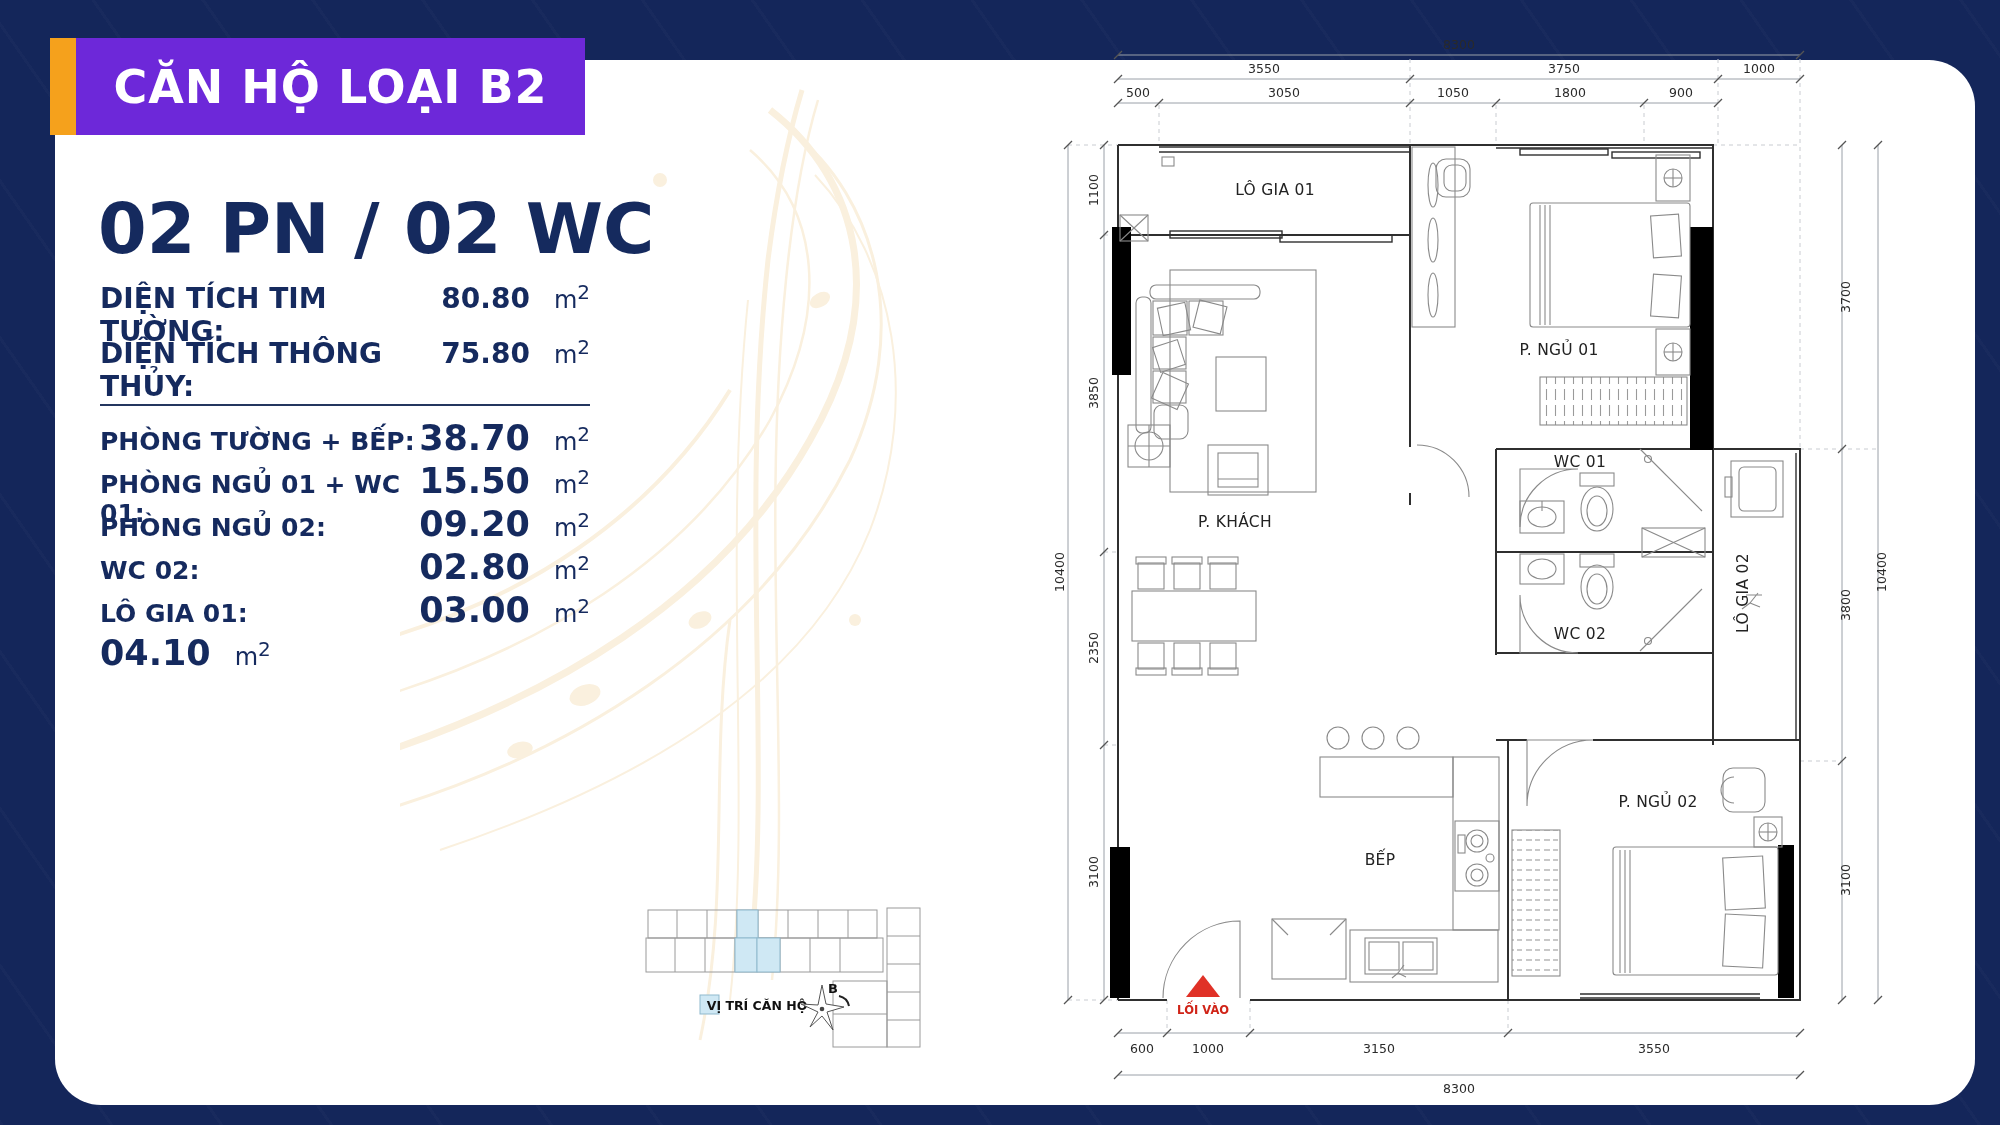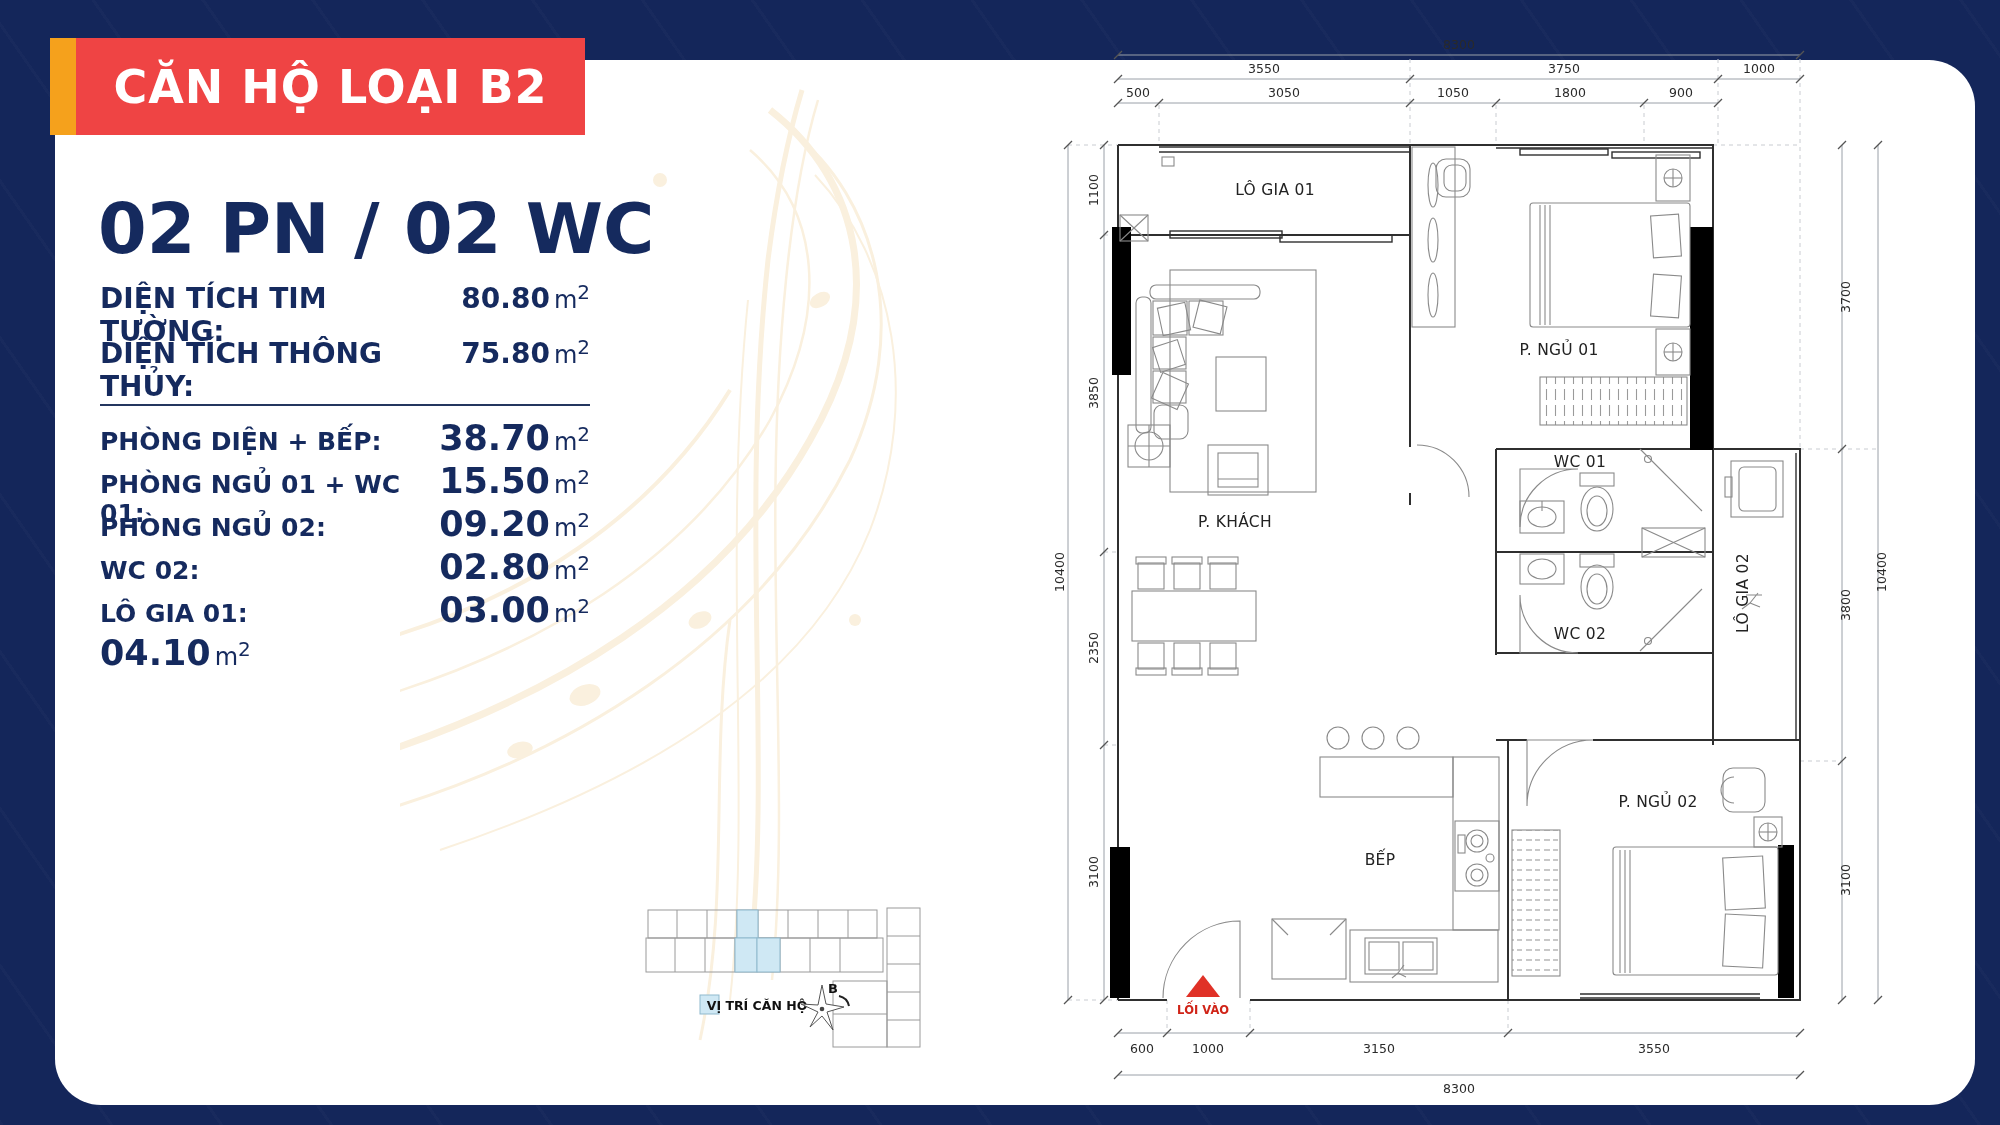"CĂN HỘ LOẠI B2" .banner .bar { background: #ef4444 -> #6d28d9 }
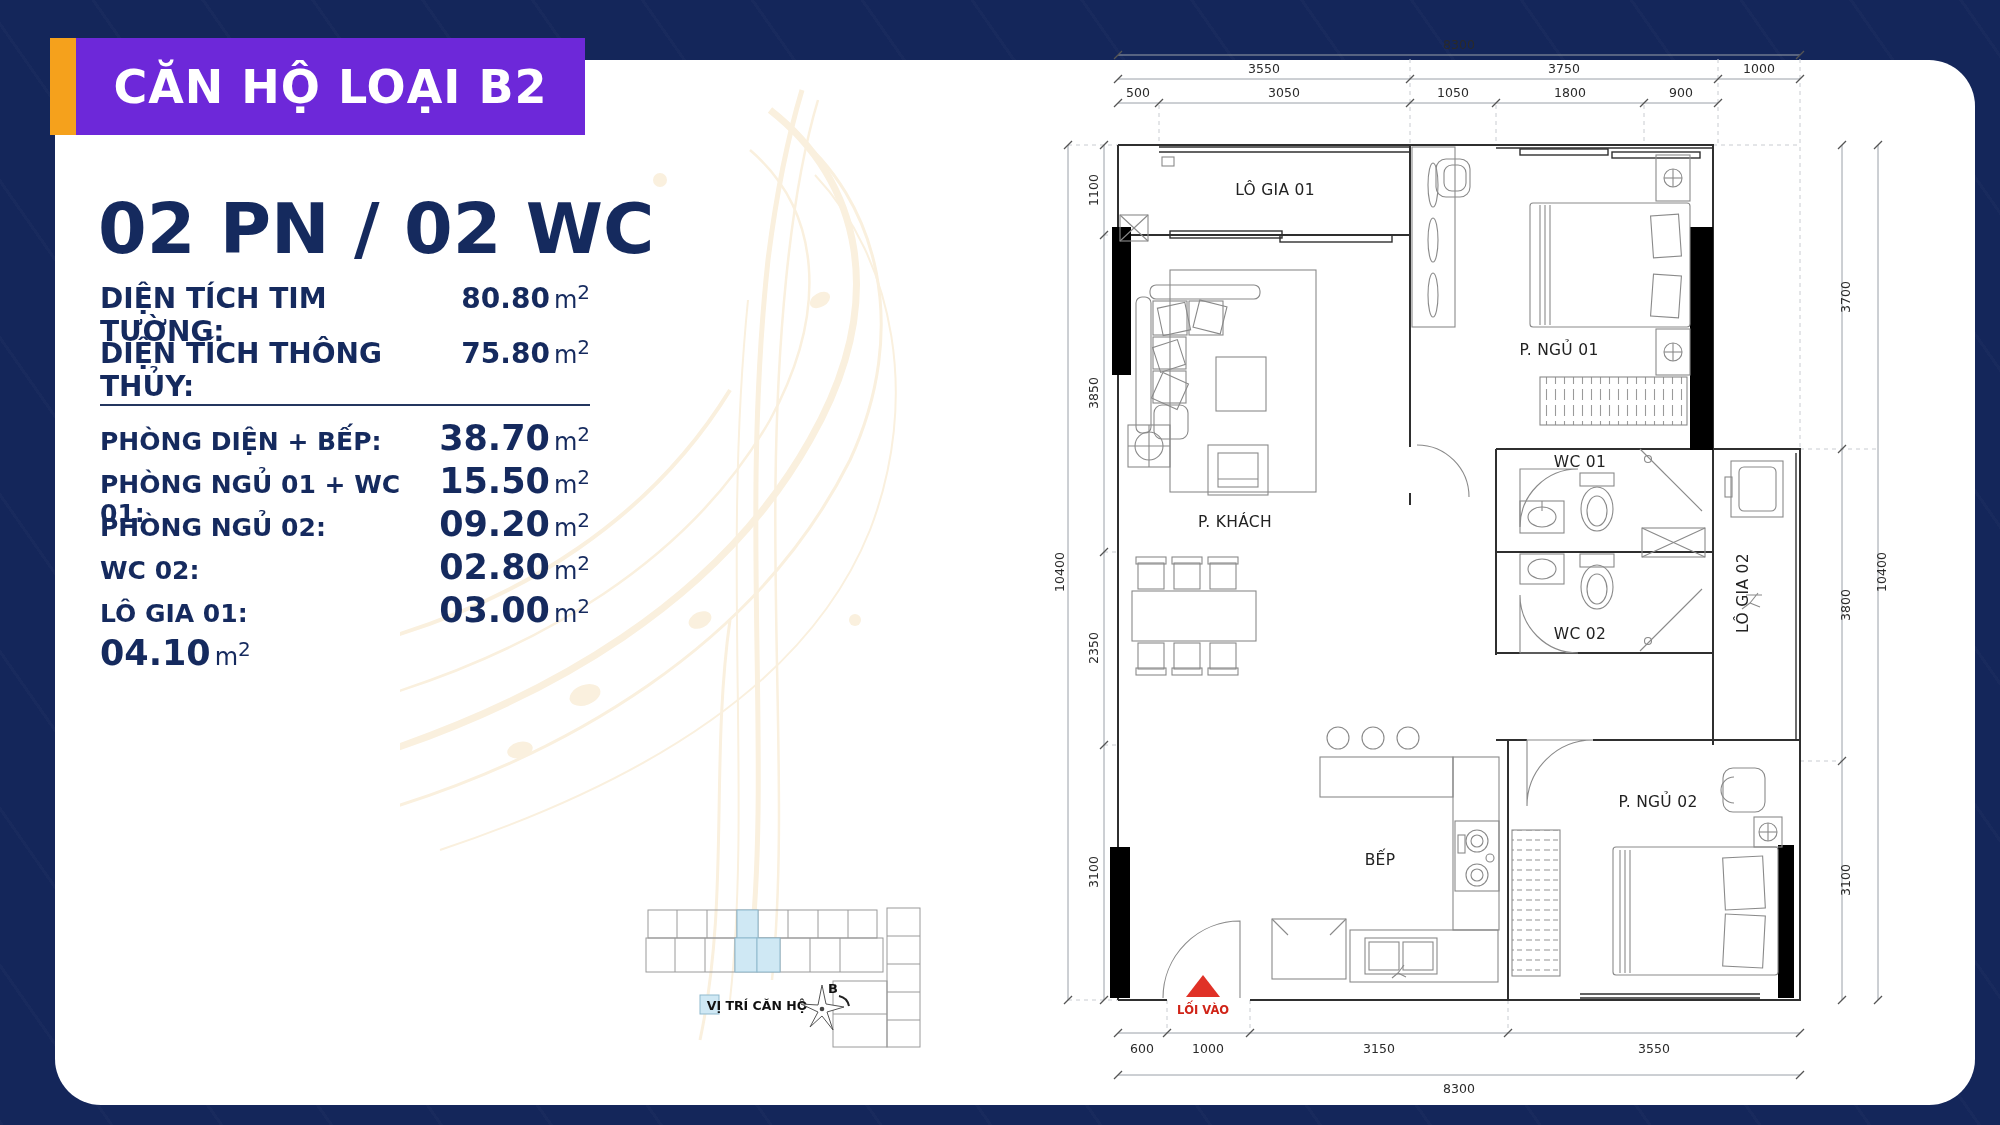"m2" .srow .unit { margin-left: 4px -> 24px }
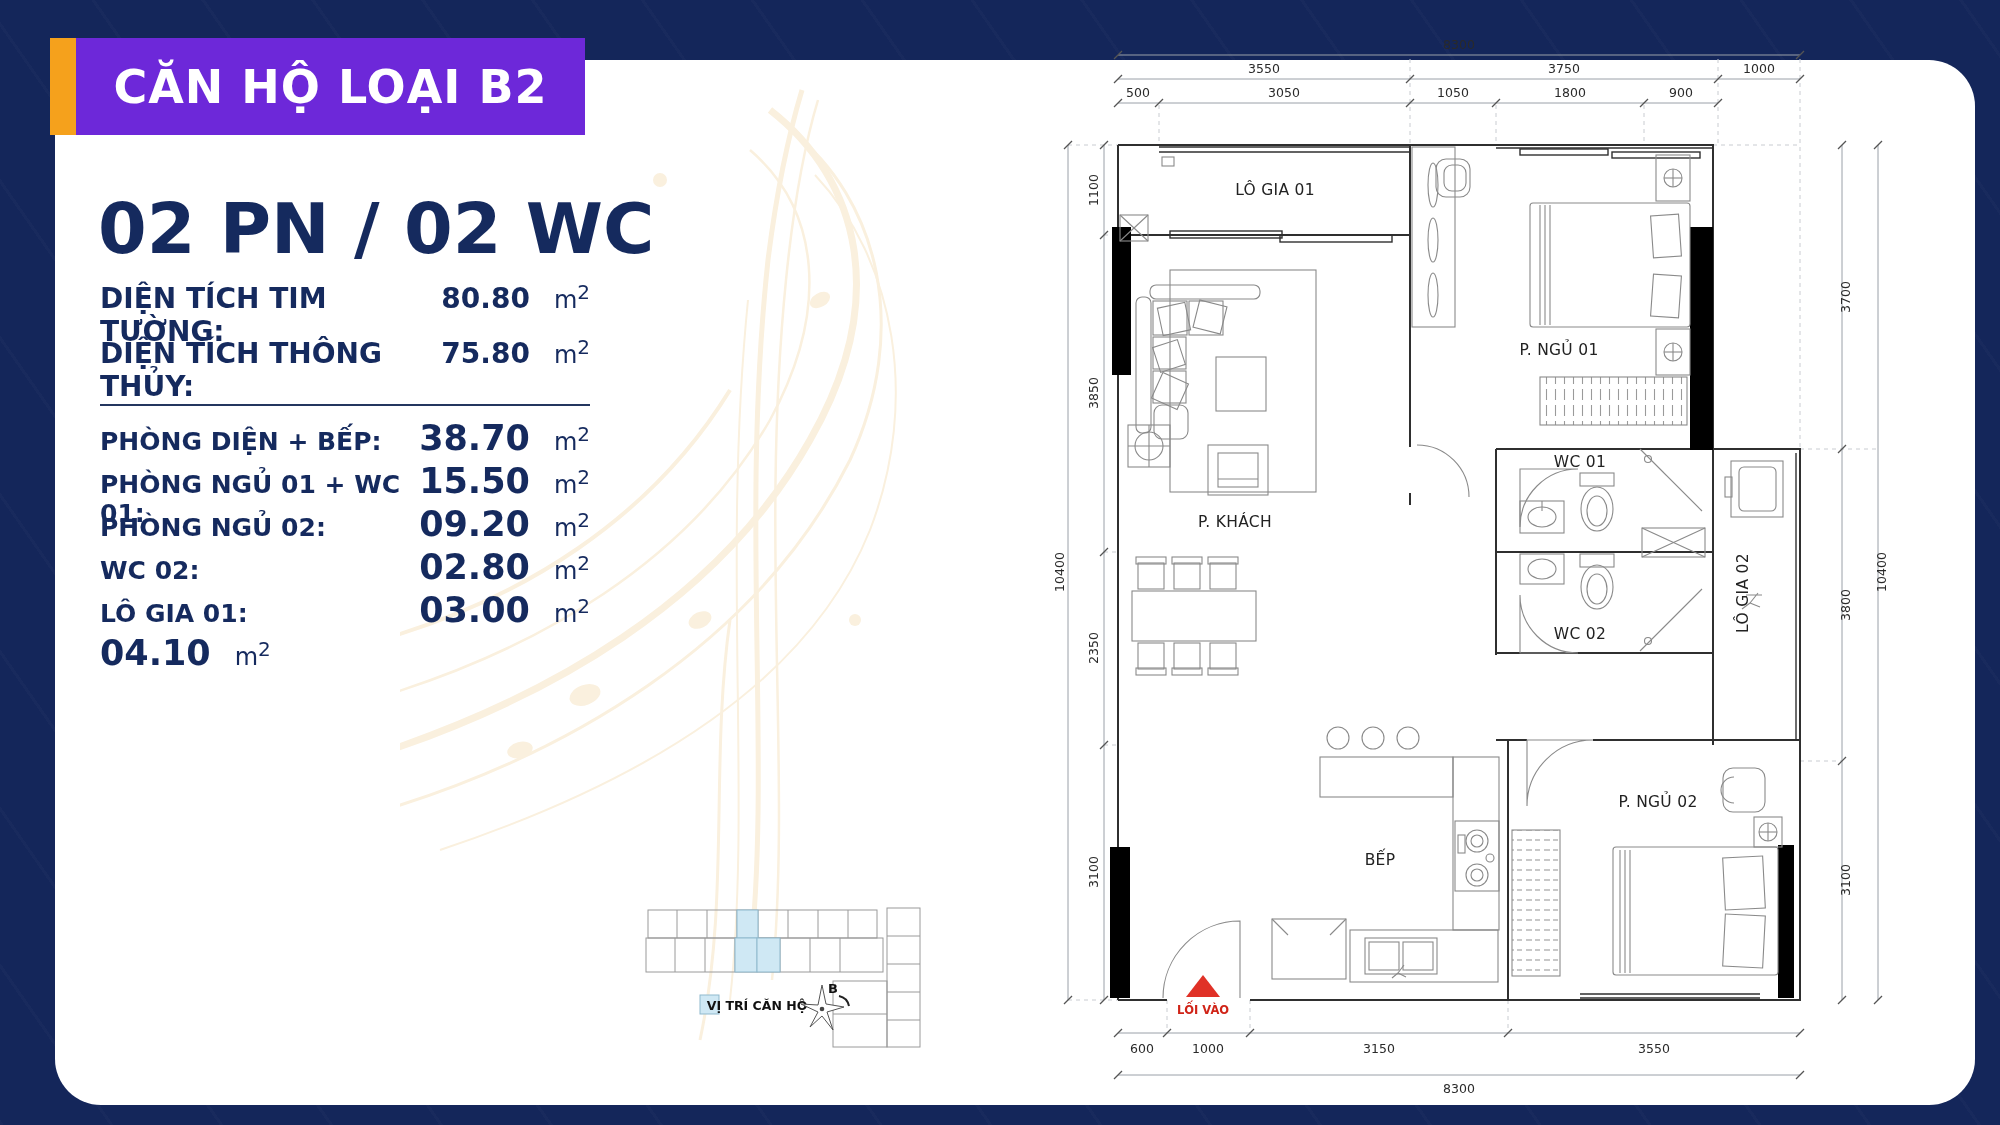"PHÒNG DIỆN + BẾP:" span.lab { text: DIỆN -> TƯỜNG }
